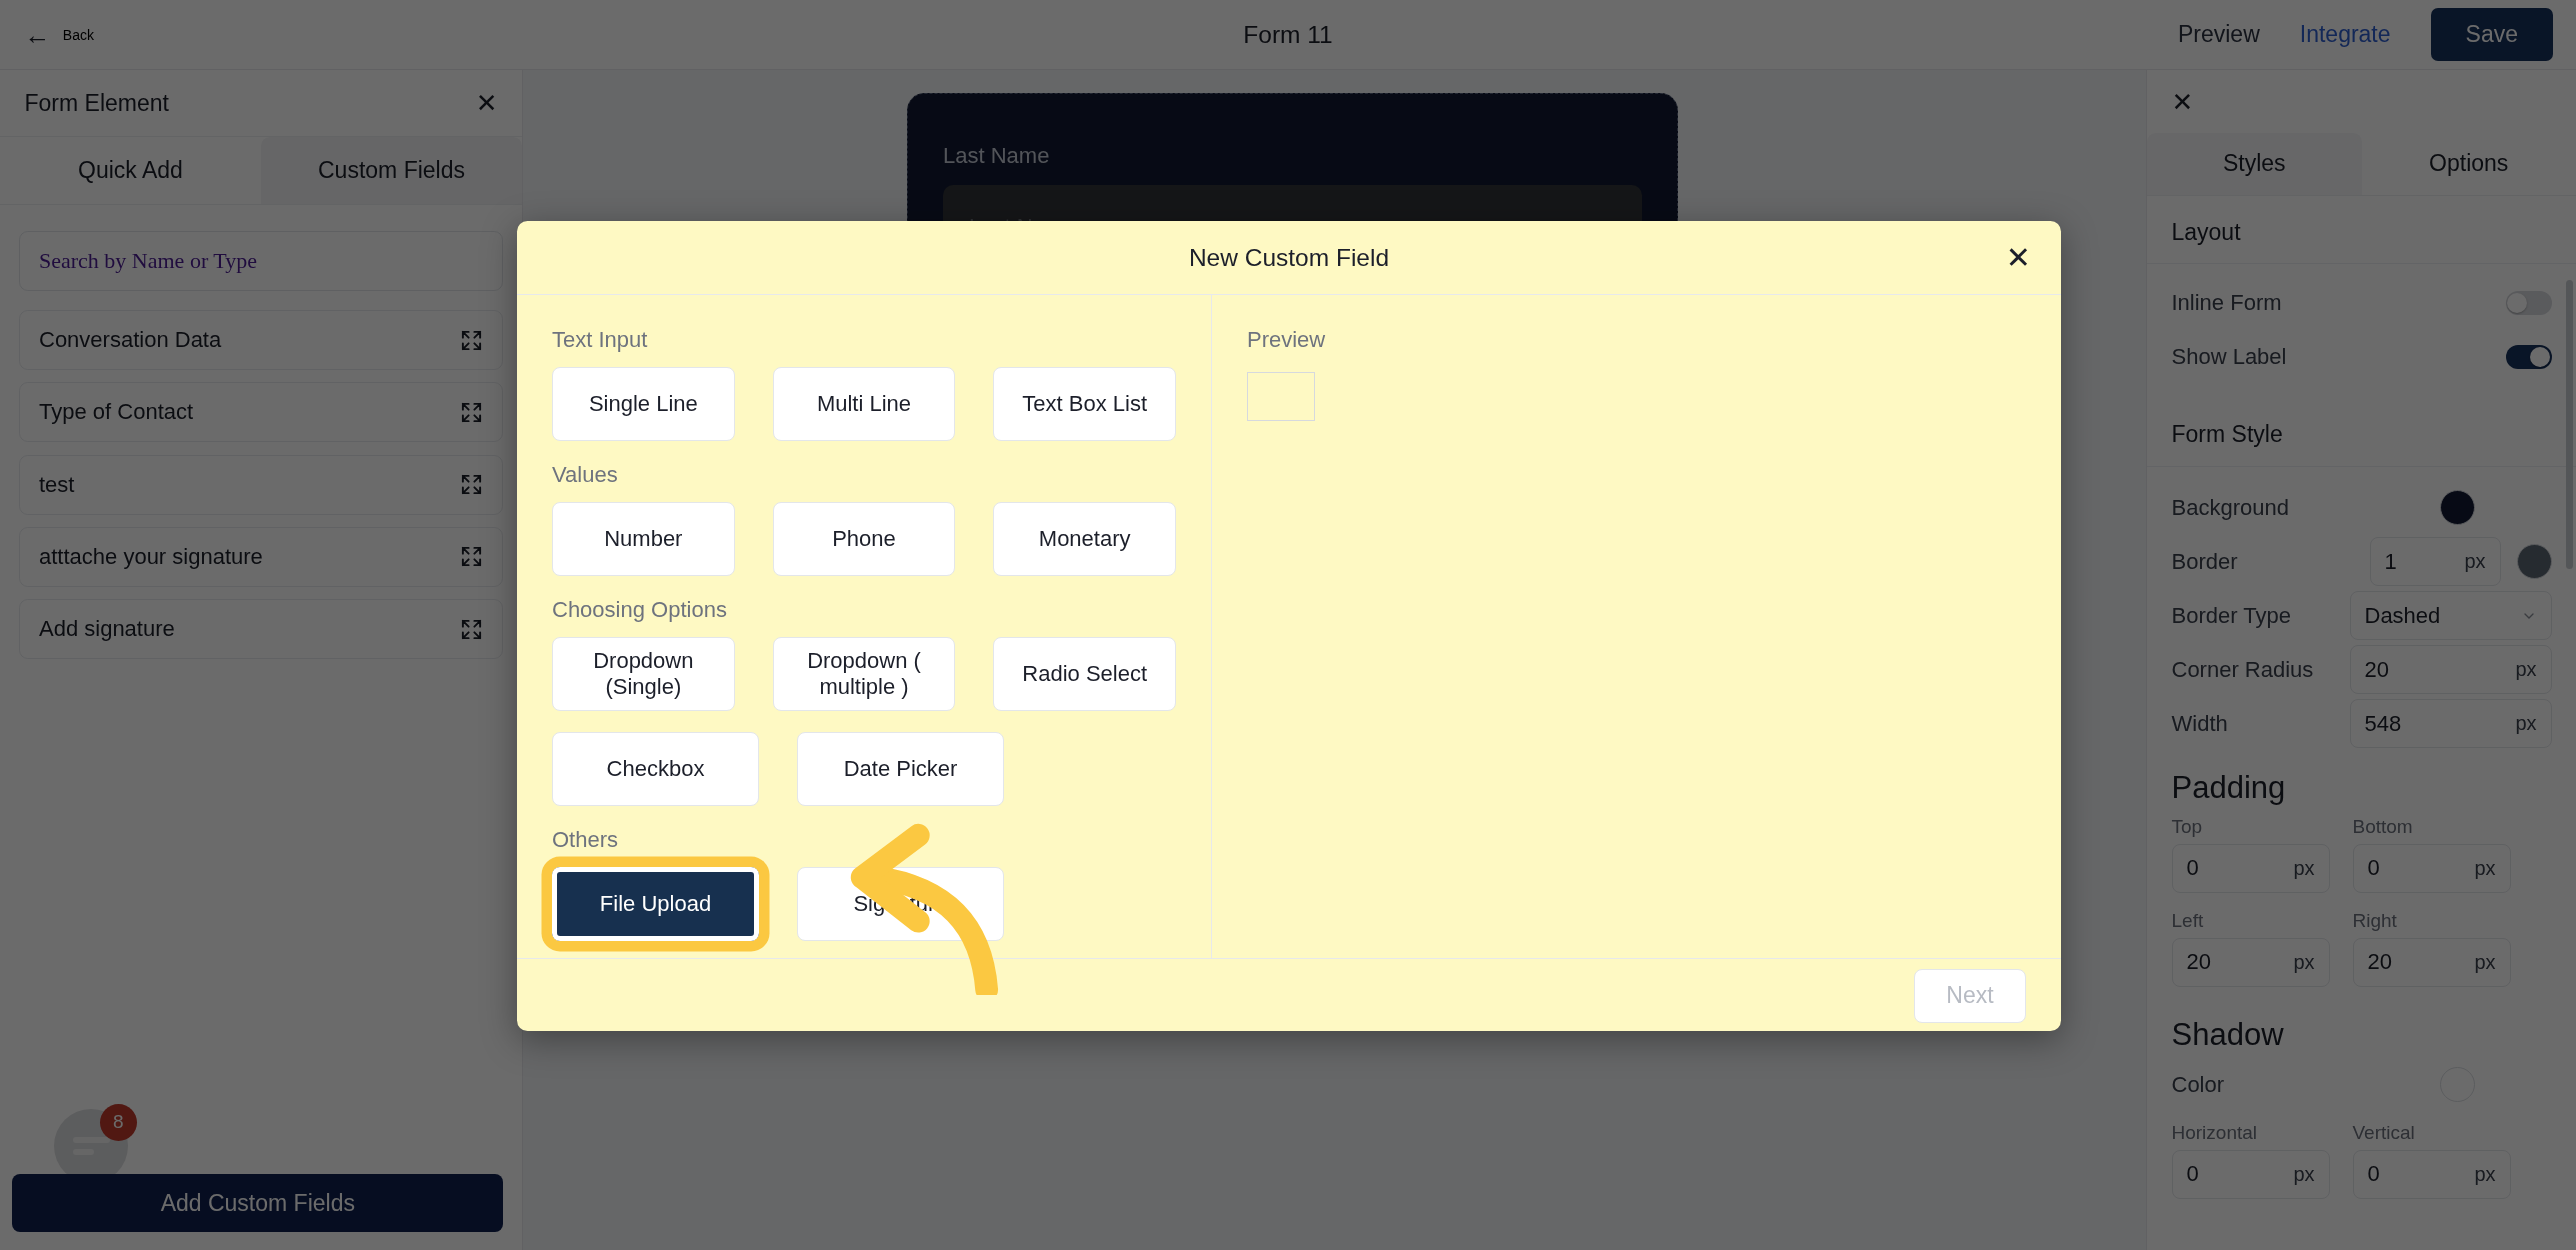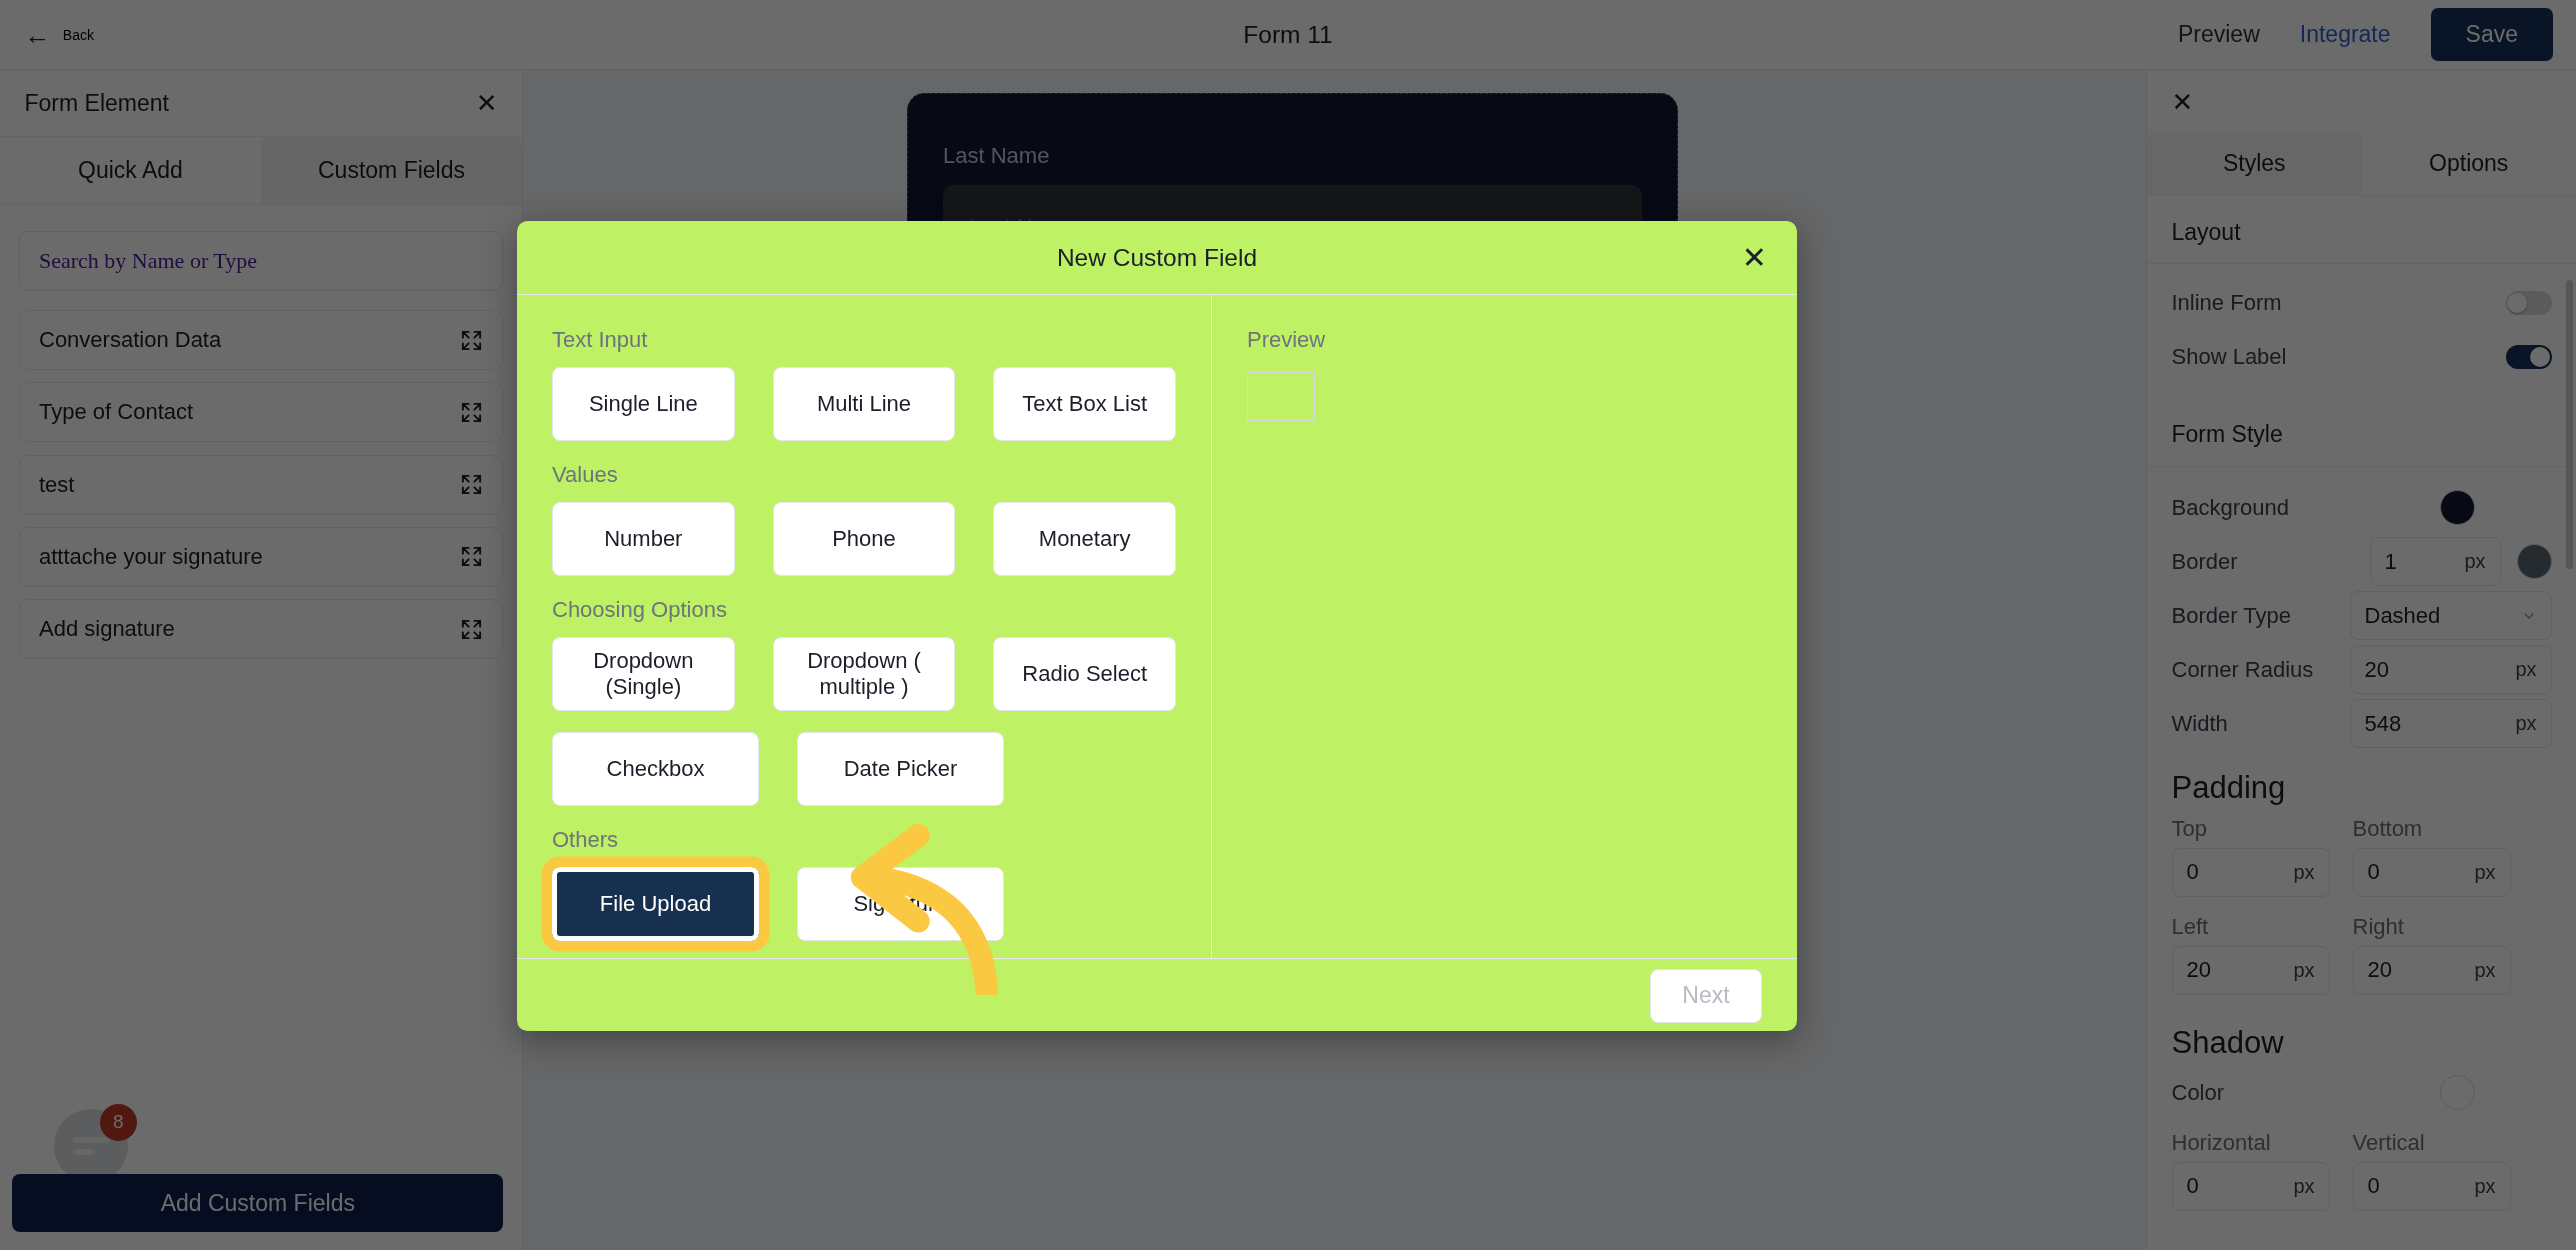"New Custom Field" .modal { background: #bef264 -> #fef9c3; width: 1280px -> 1544px }
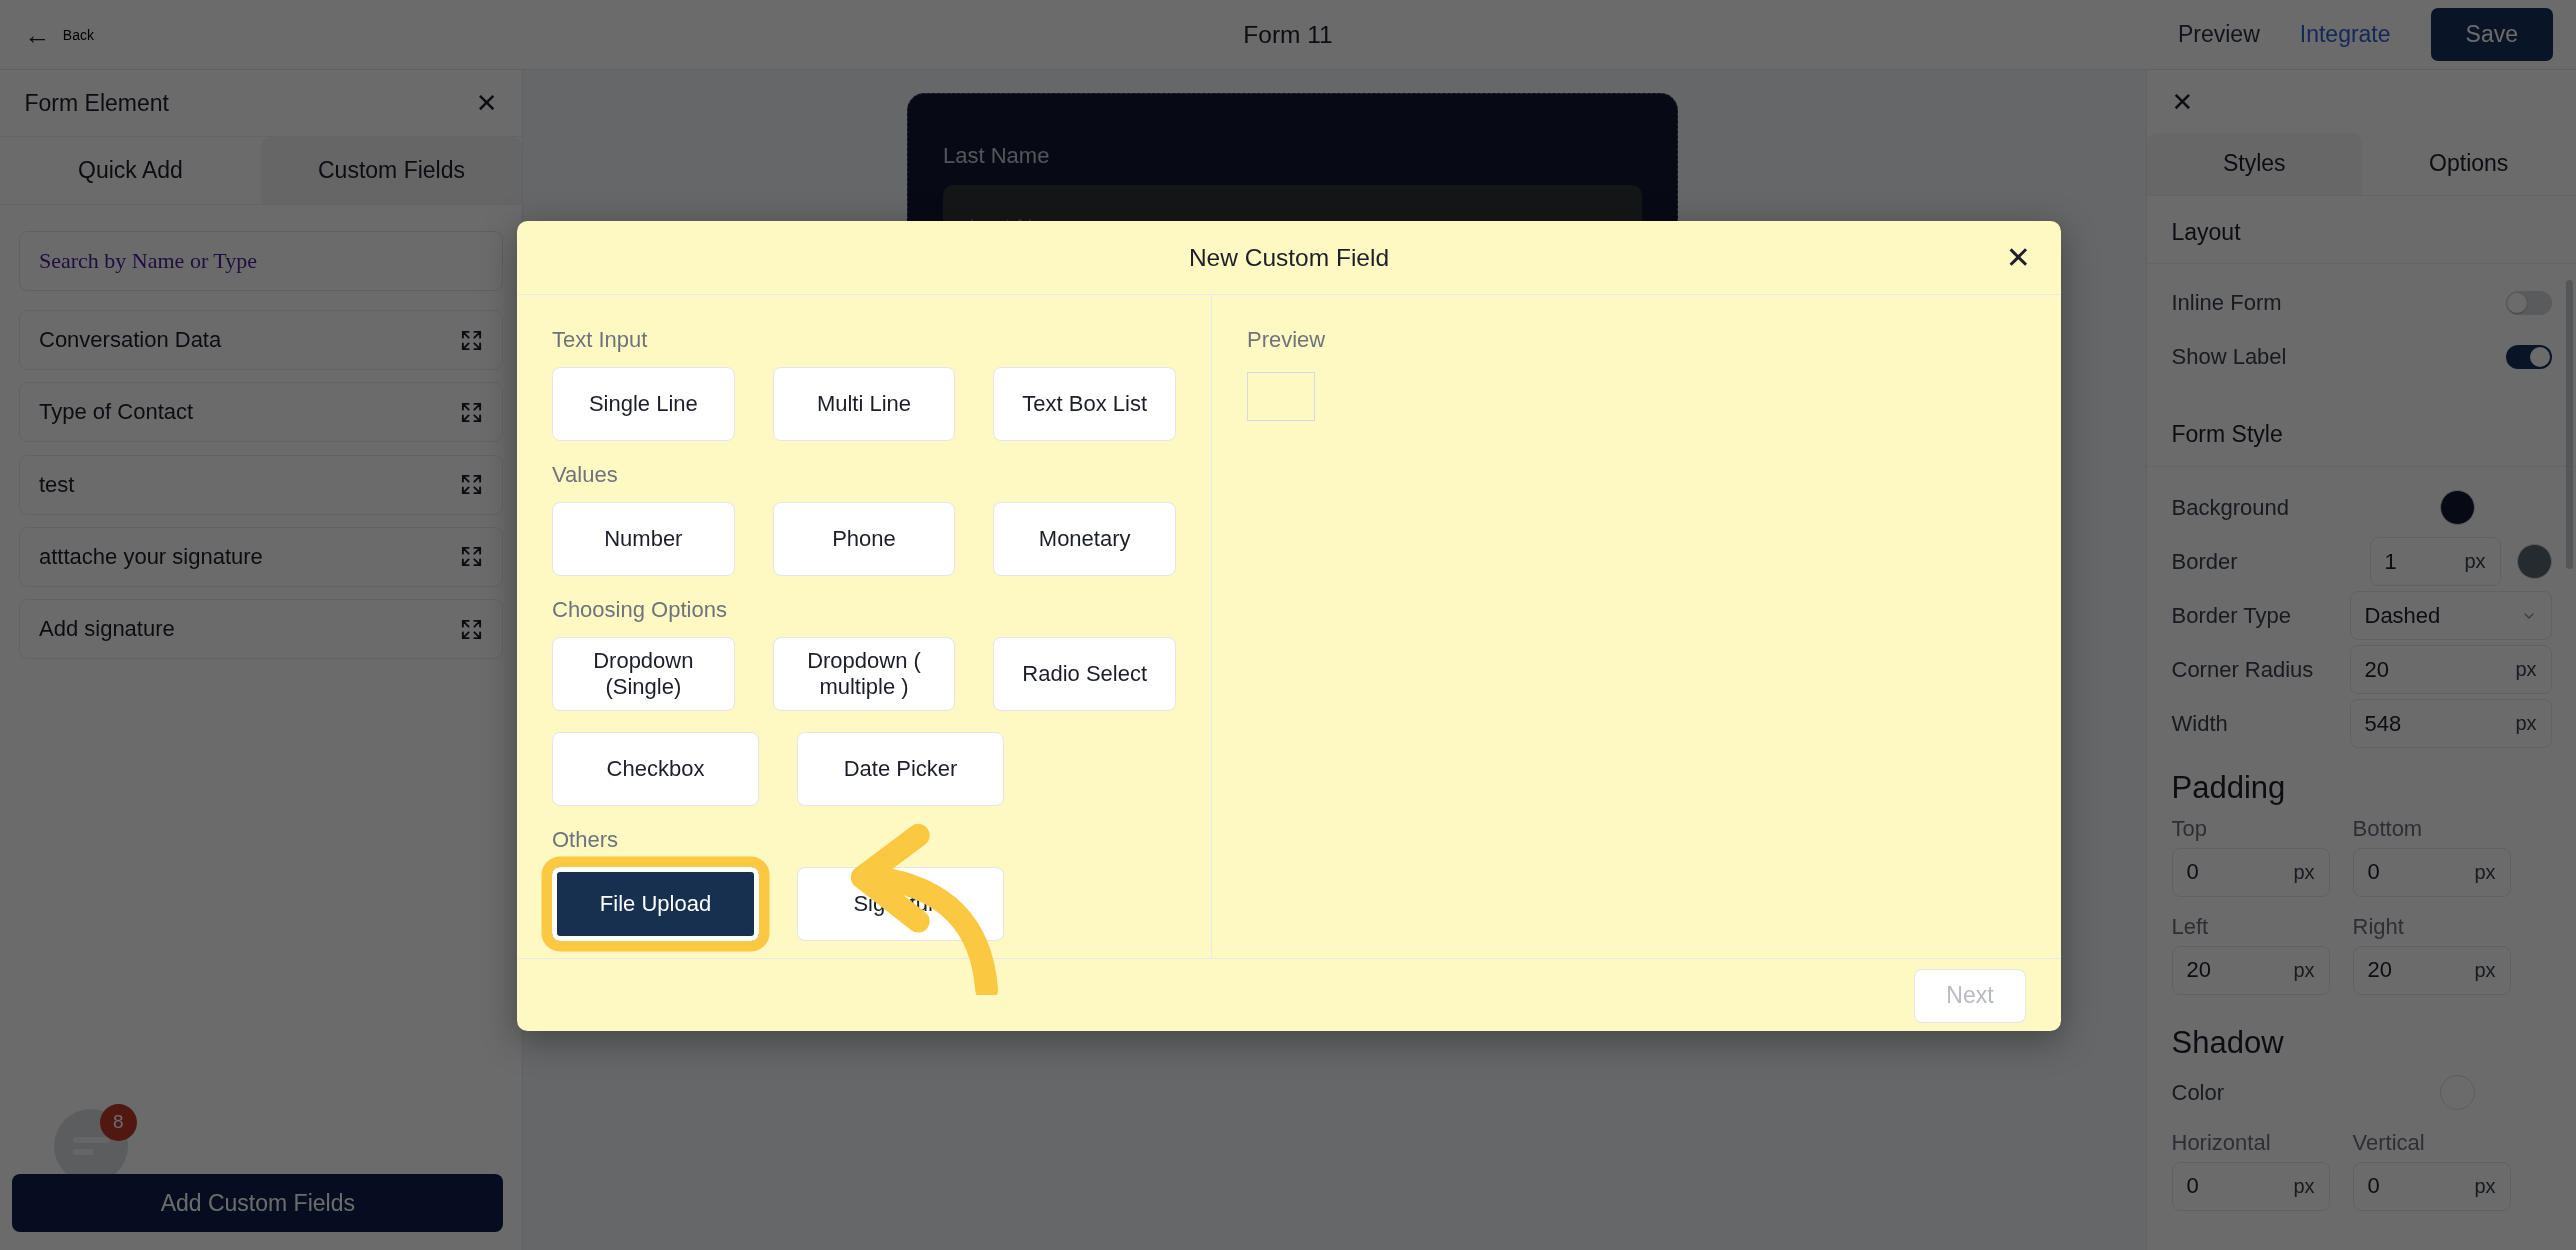"Top" .pad-cell .cap { font-size: 22px -> 19px }
